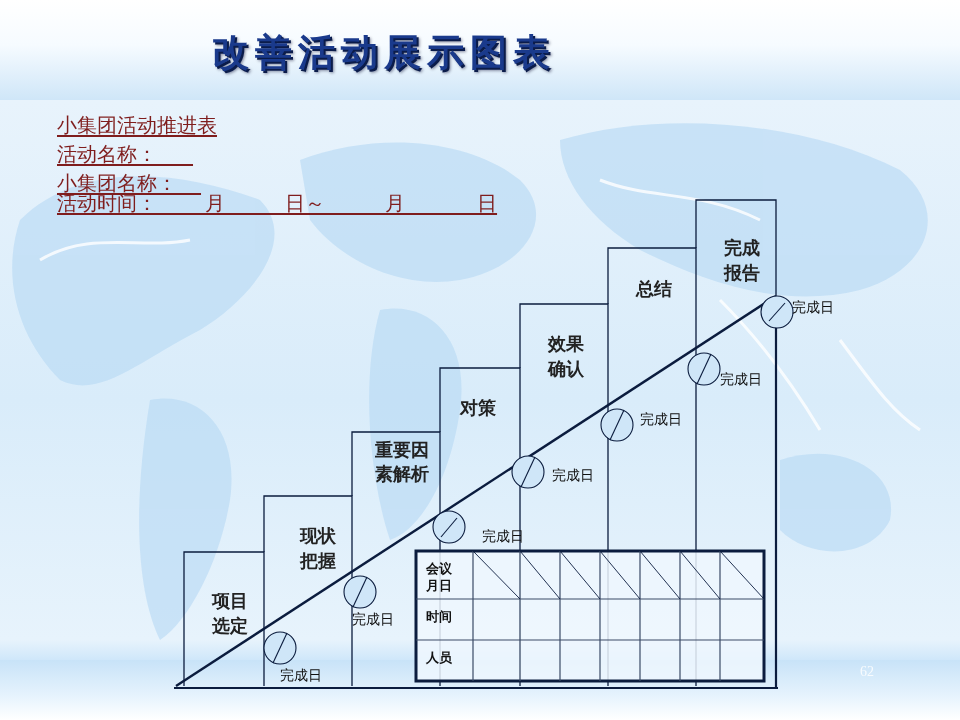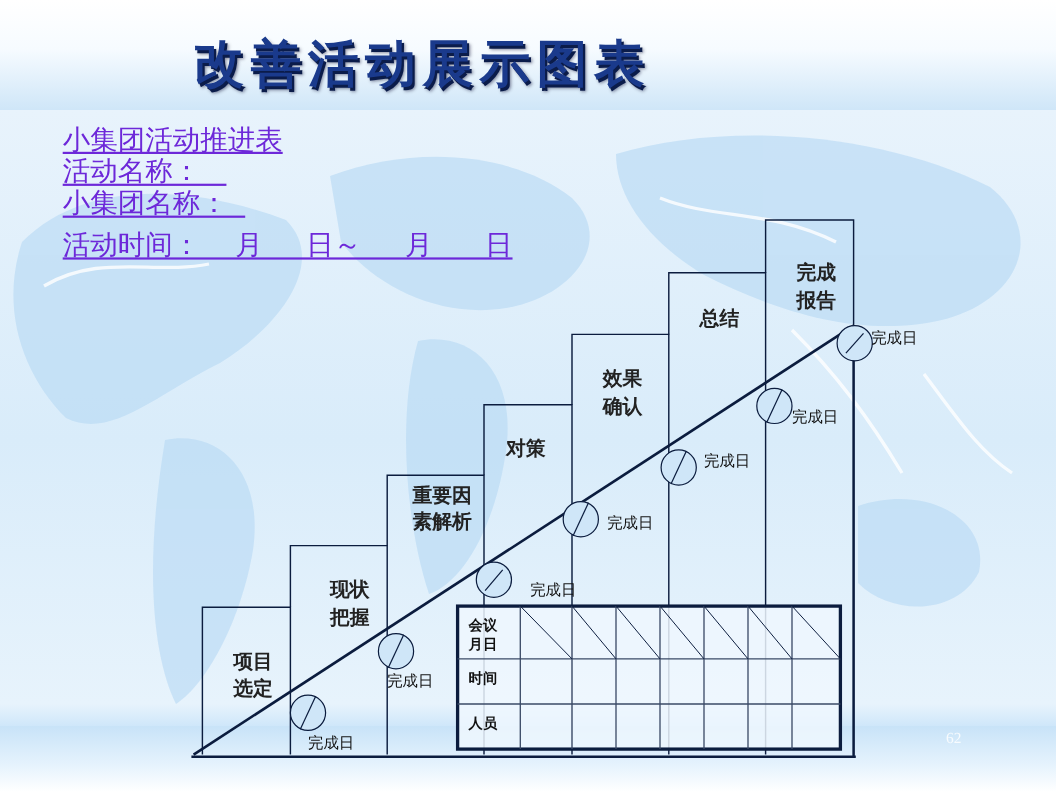"改善活动展示图表" .title { font-size: 46px -> 37px }
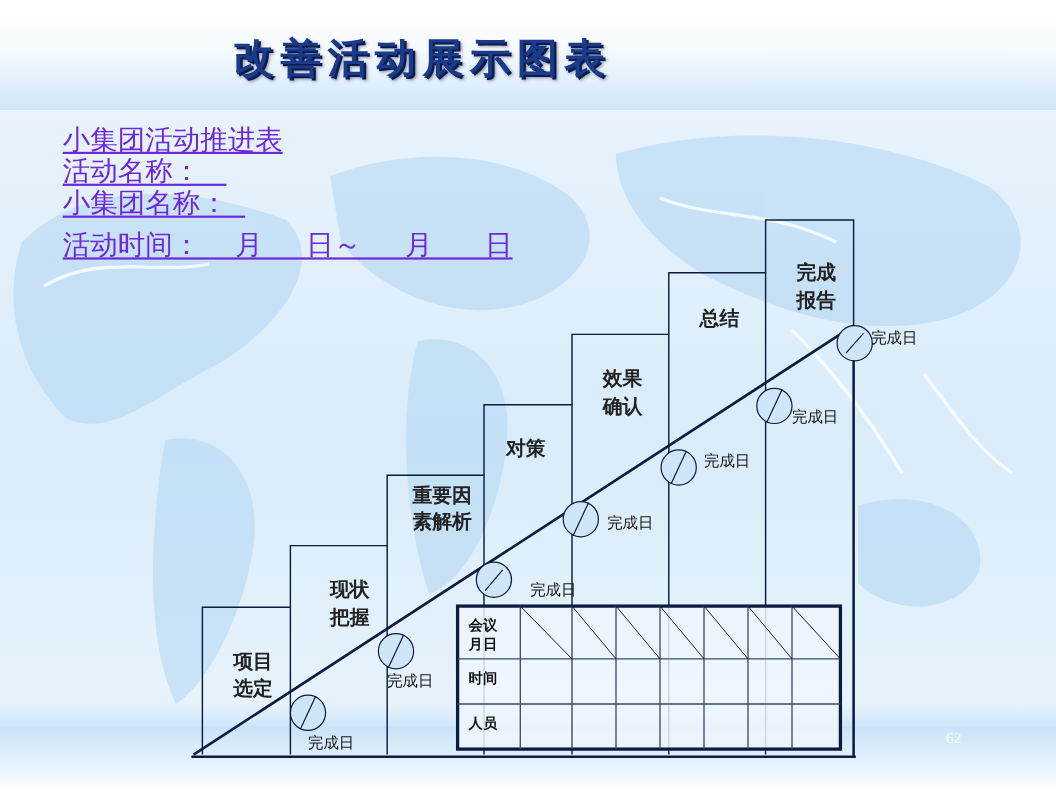"小集团活动推进表" .info { color: #6d28d9 -> #7f1d1d; font-family: none -> Liberation Mono, monospace; font-size: 25px -> 20px }
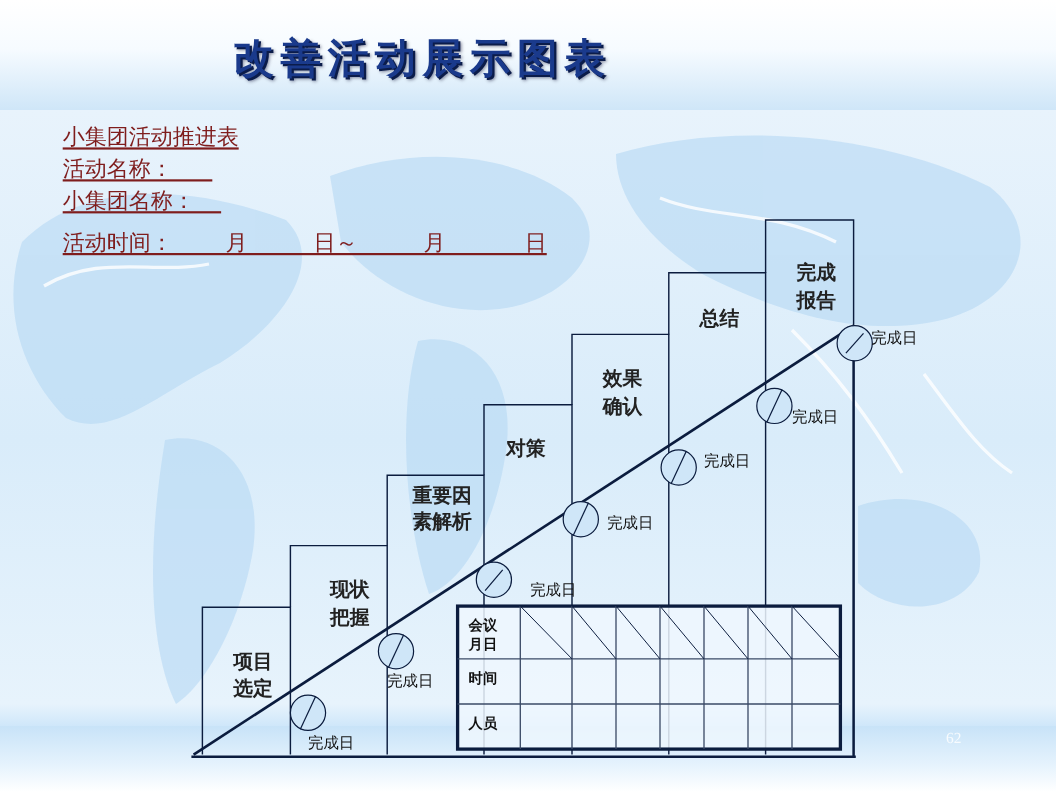"活动时间： 月 日～ 月 日" div.info { top: 210px -> 192px }
